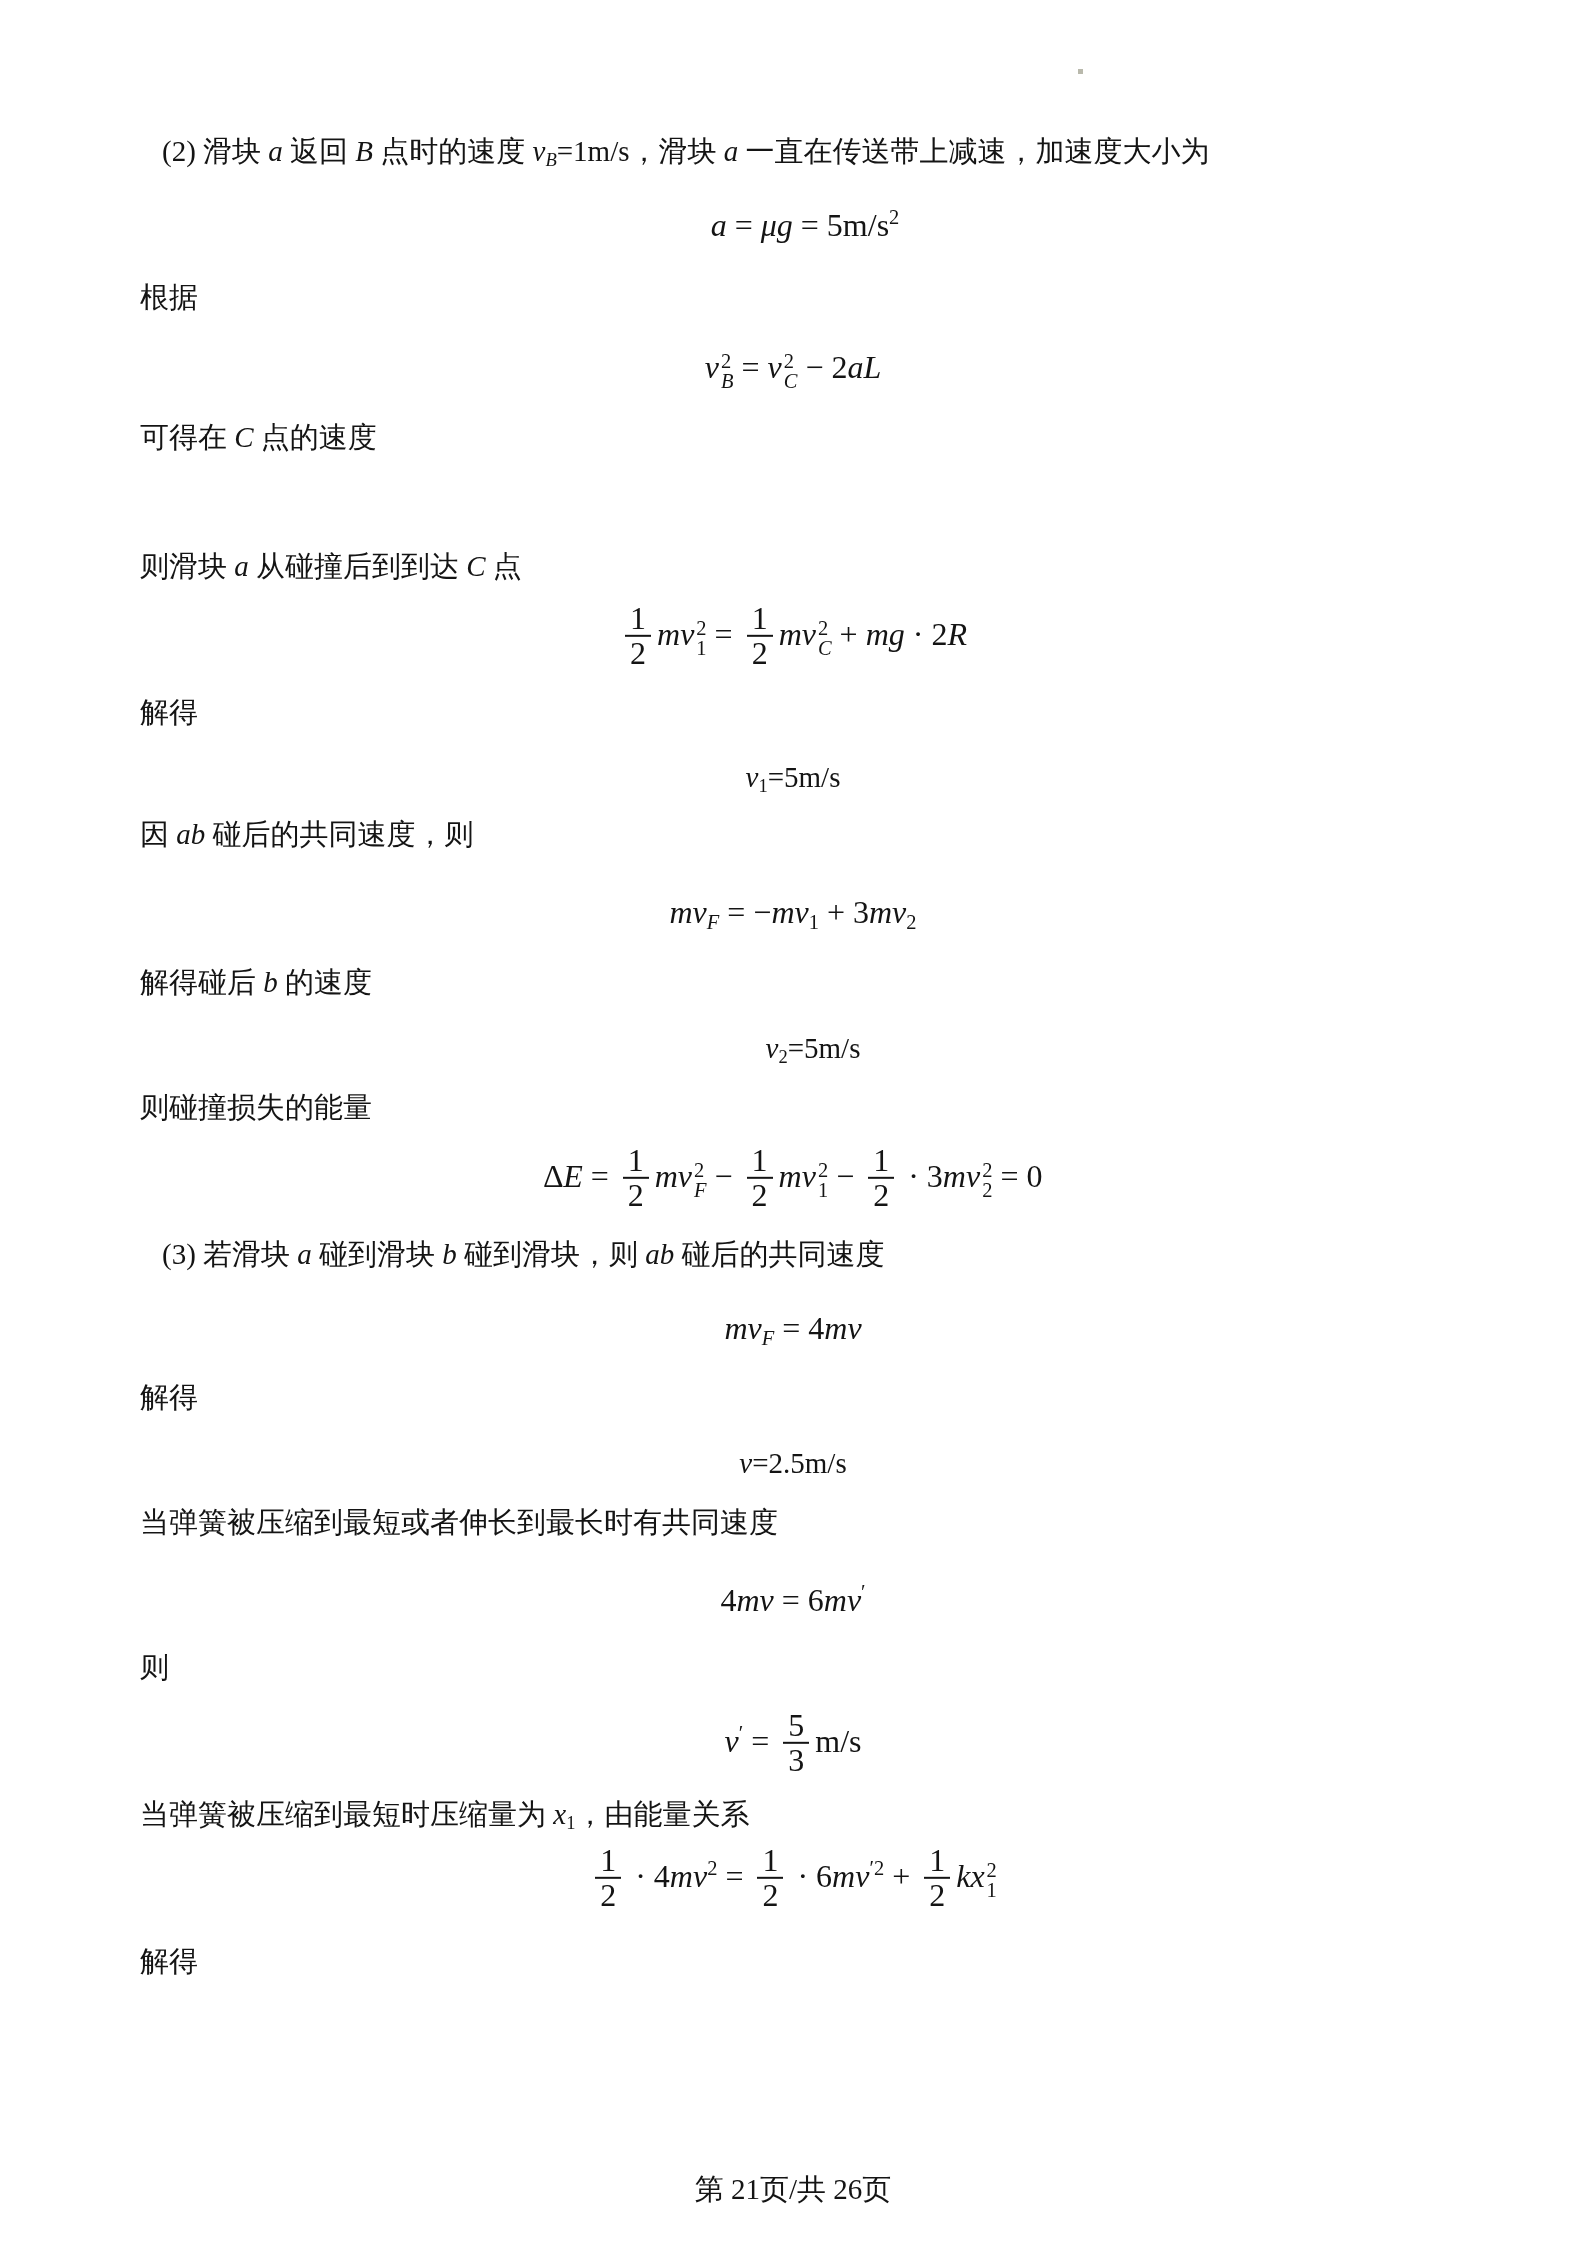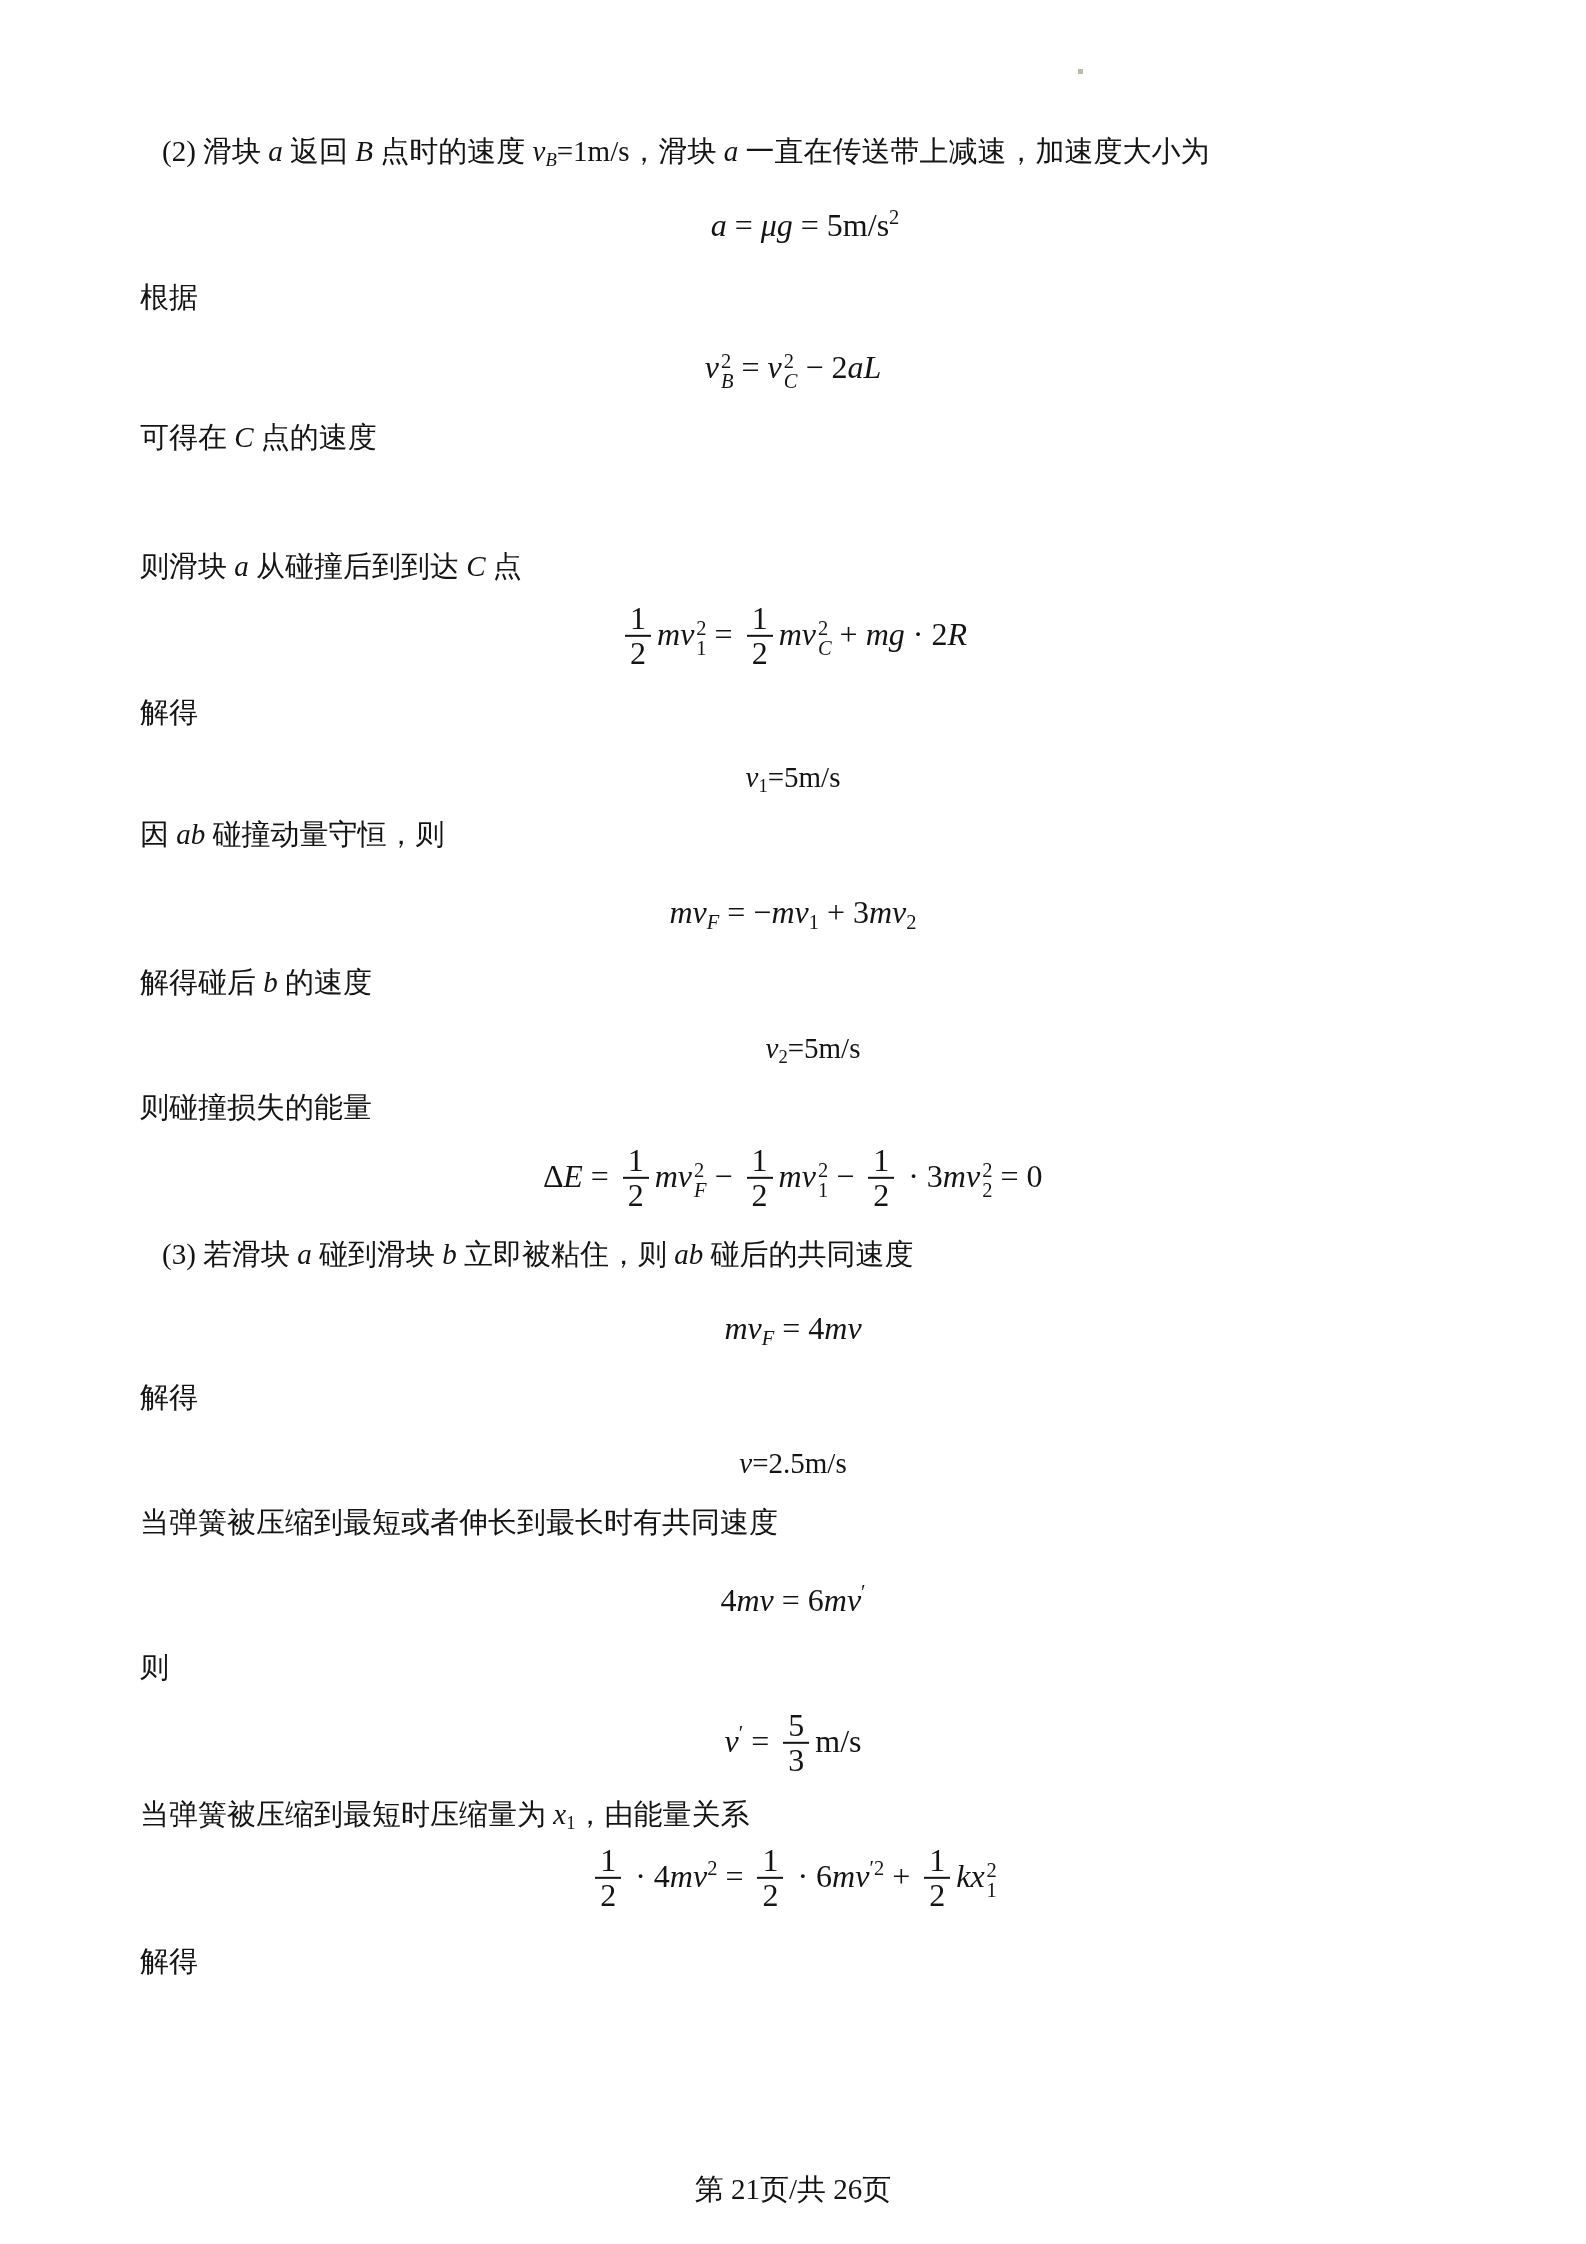"碰撞动量守恒，则" span.rm { text: 撞动量守恒 -> 后的共同速度 }
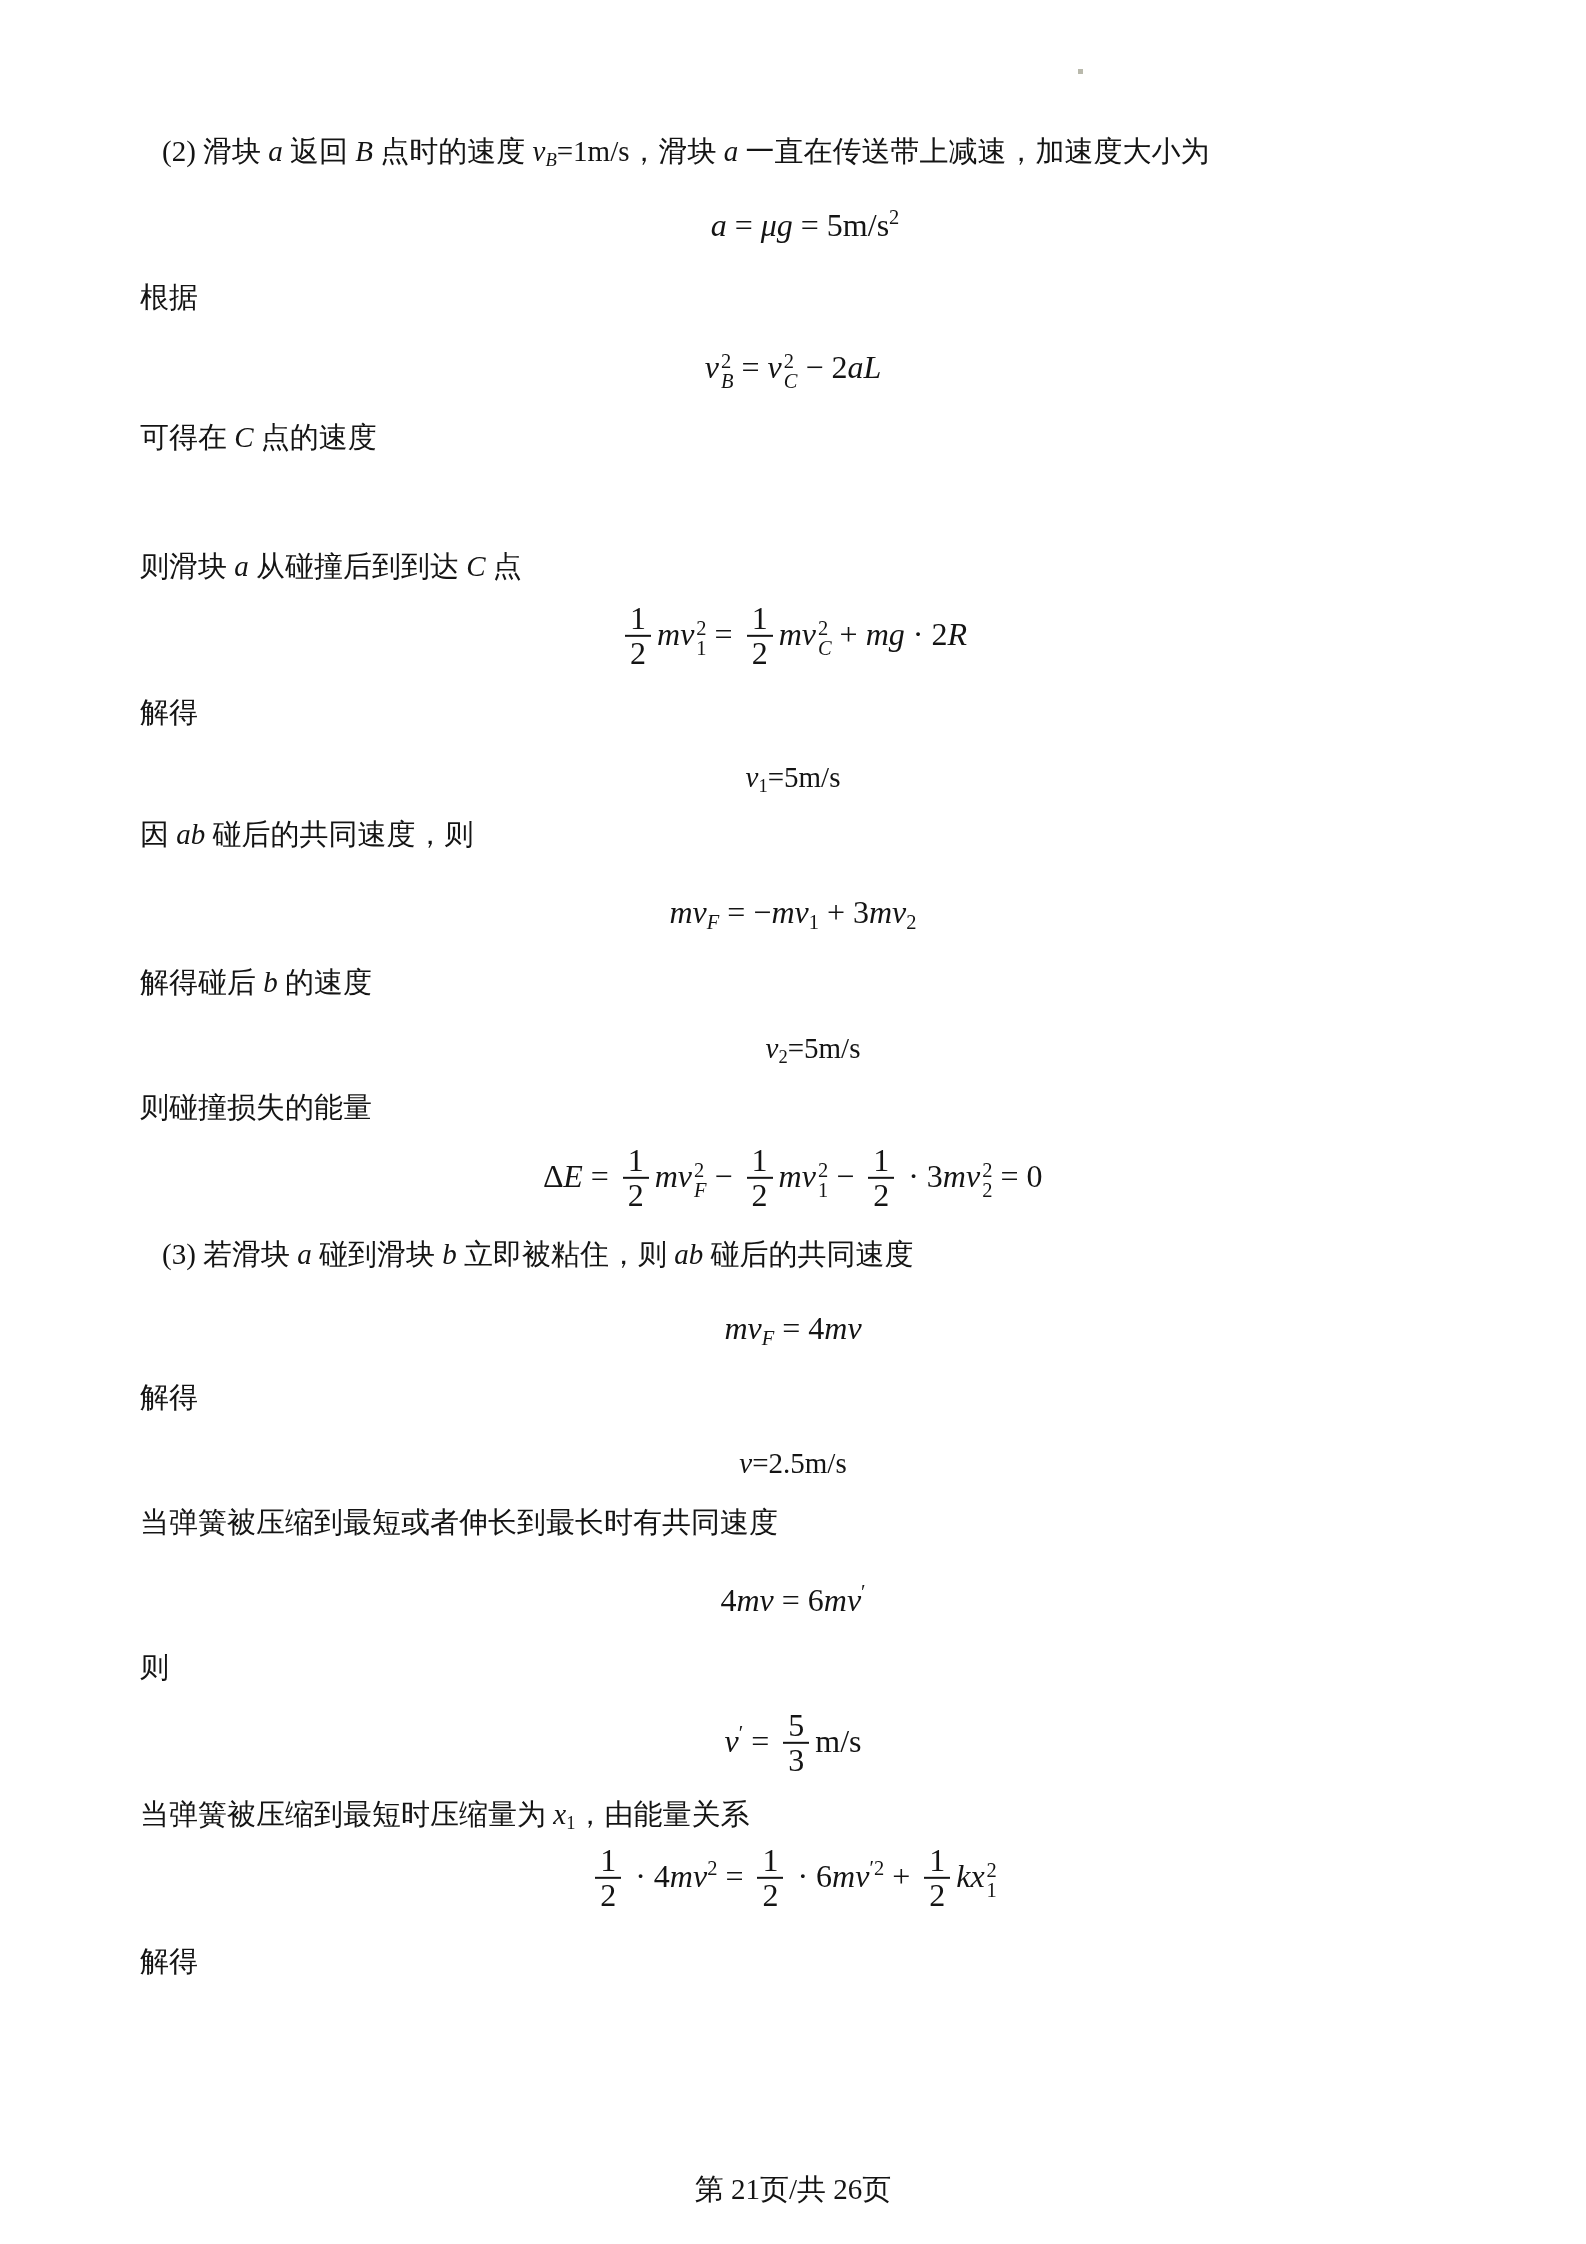"立即被粘住，则" span.rm { text: 立即被粘住 -> 碰到滑块 }
